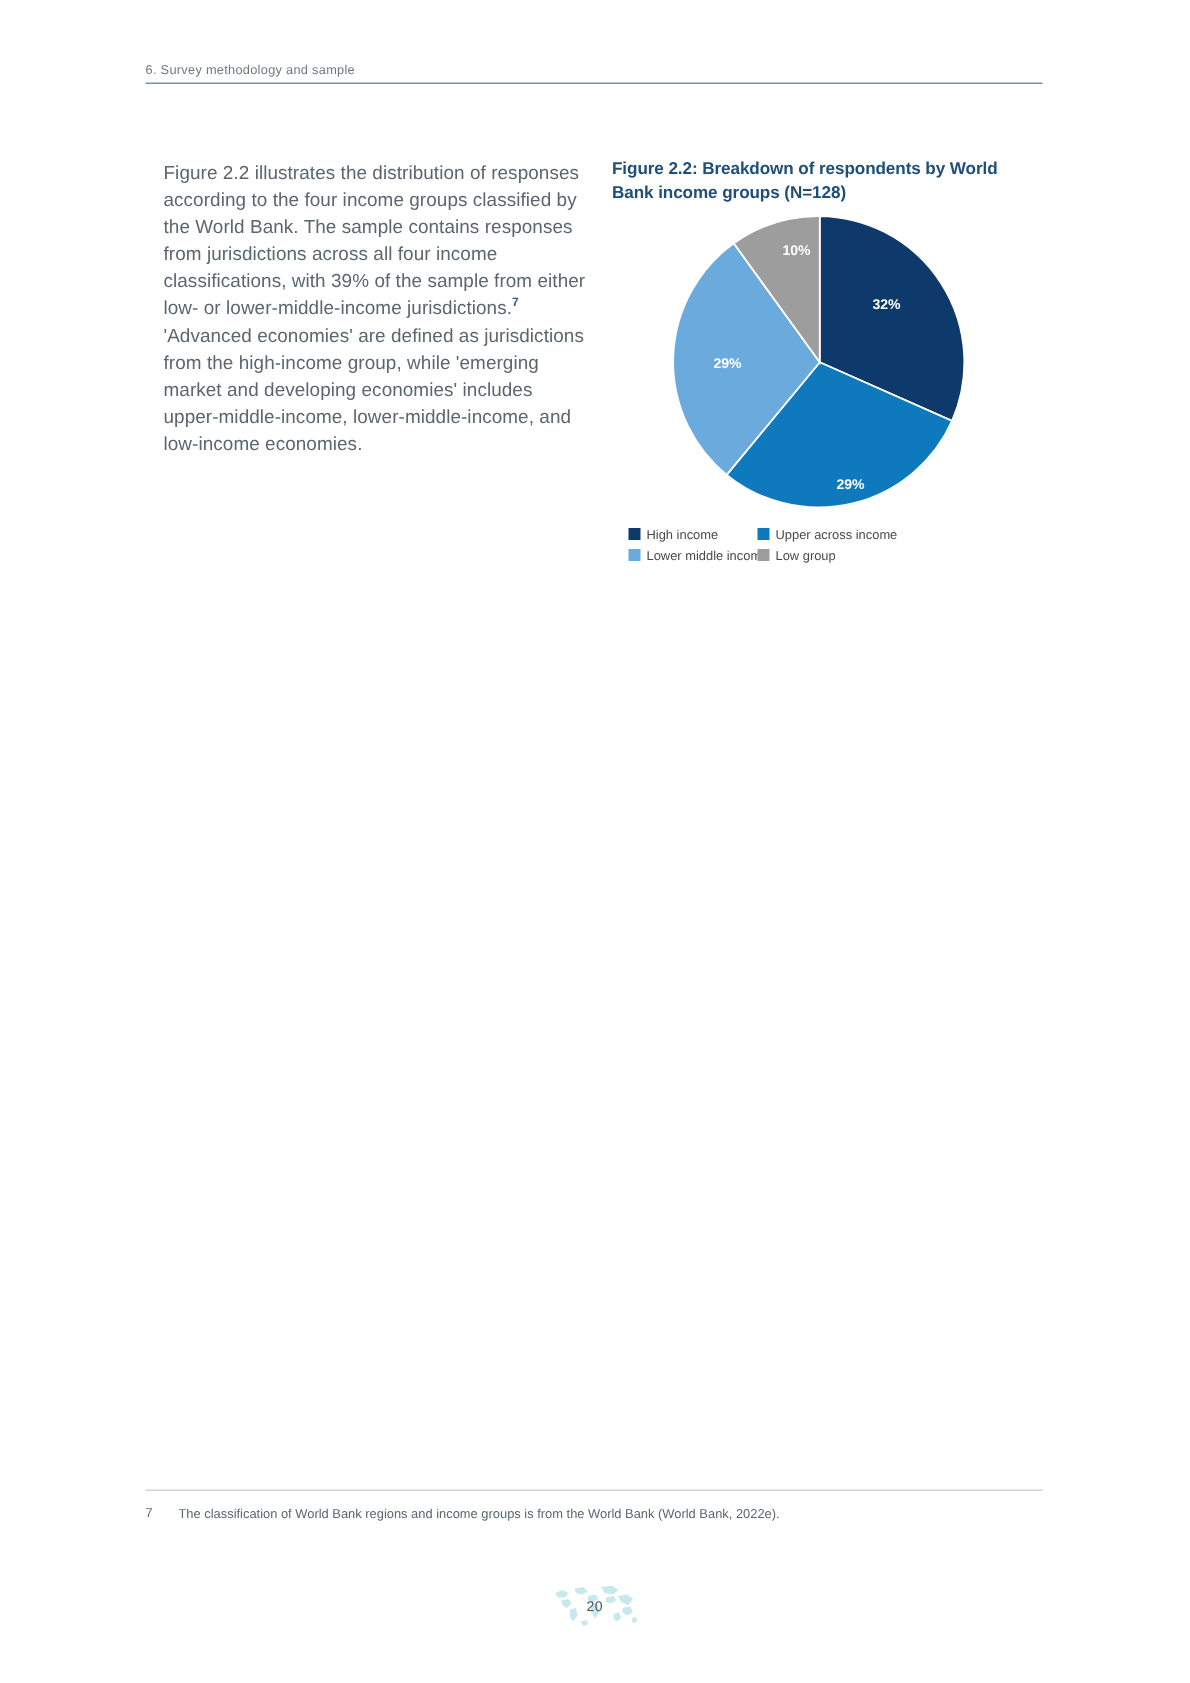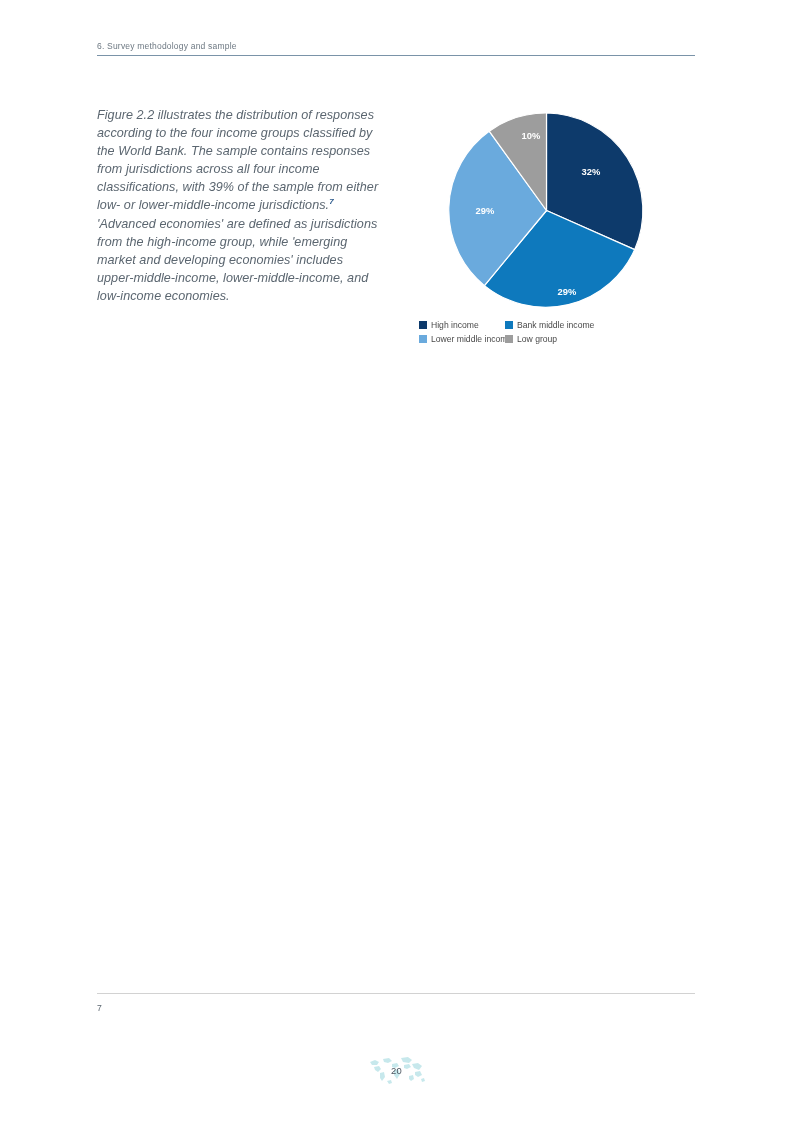"Figure 2.2 illustrates the distribution" .col-left { font-style: italic -> none; left: 0 -> 12px }
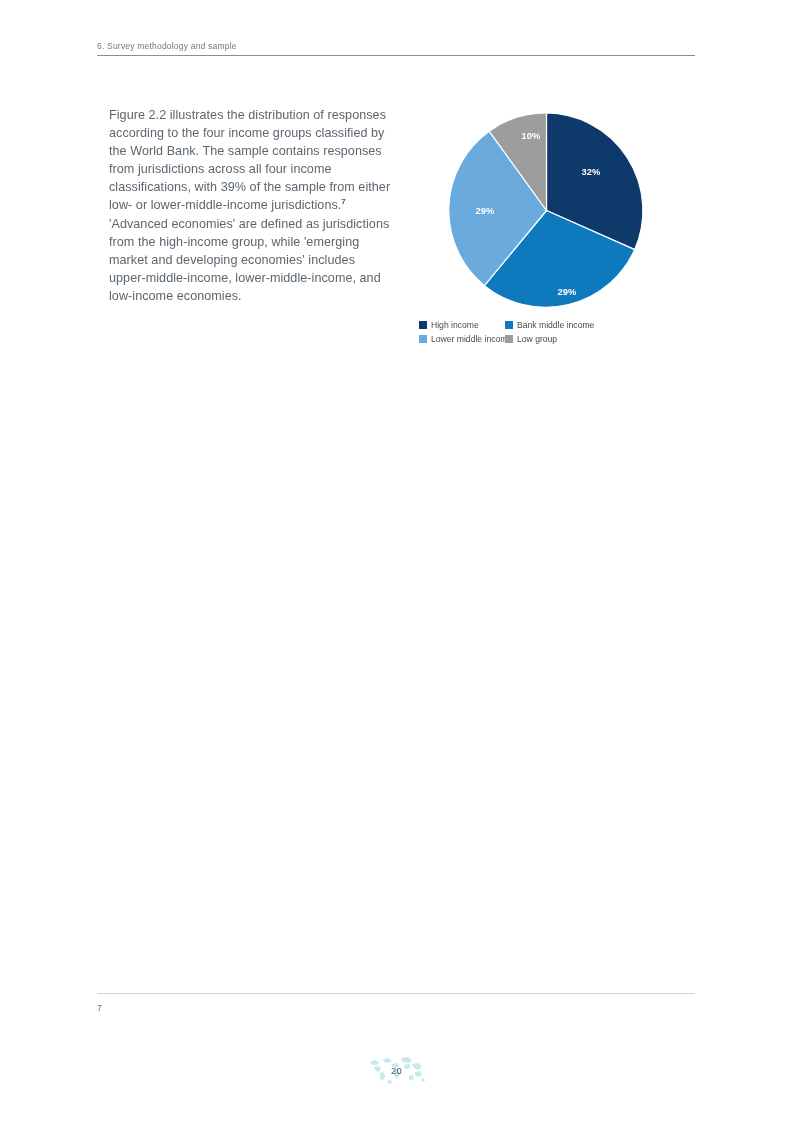"Figure 2.2: Breakdown of respondents" p.fig-title { html: none -> <p>Figure 2.2: Breakdown of respondents by World Bank income groups (N=128)</p> }
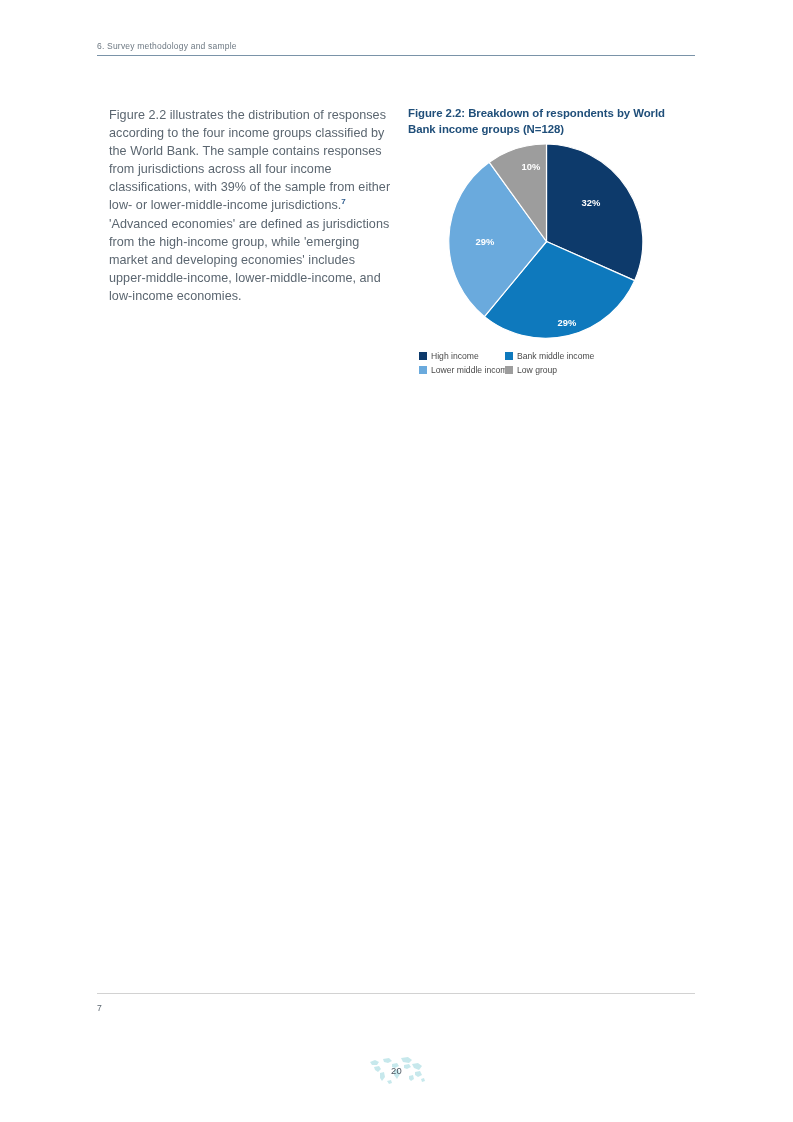"Bank middle income" span.legend-text { text: Bank middle -> Upper across }
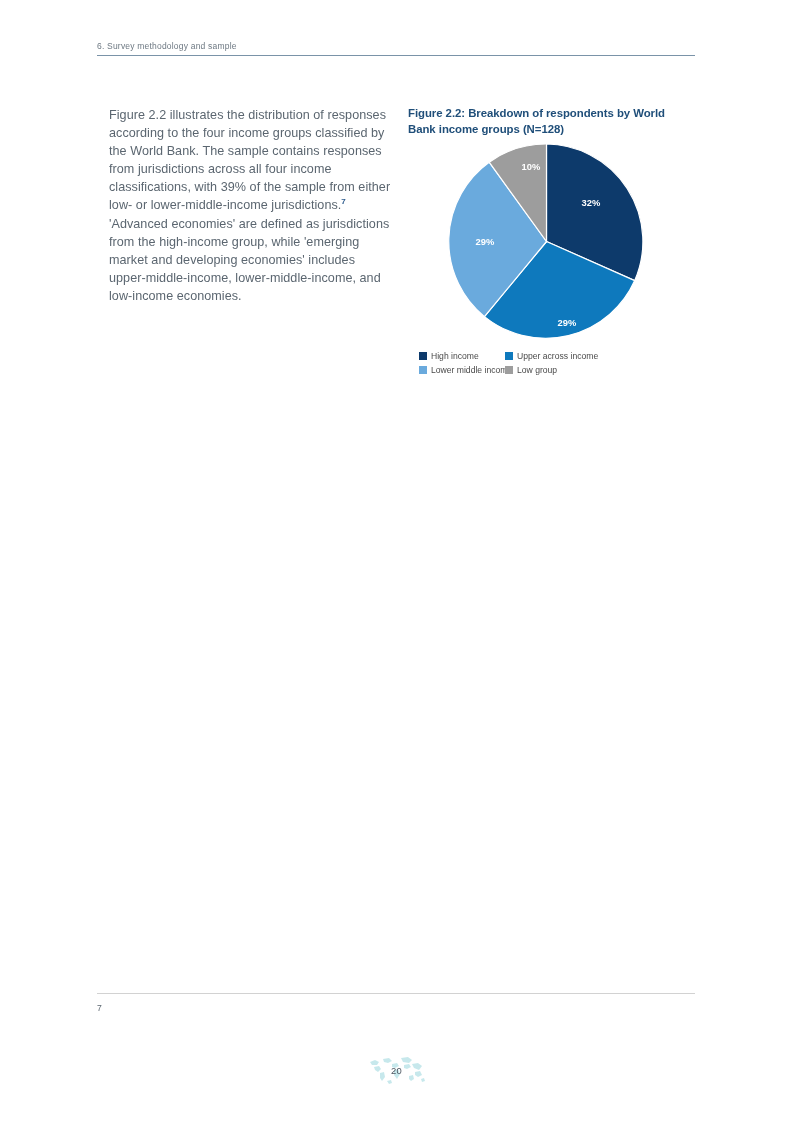"The classification of World Bank" span.footnote-text { html: none -> <span>The classification of World Bank regions and income groups is from the World Bank (World Bank, 2022e).</span> }
